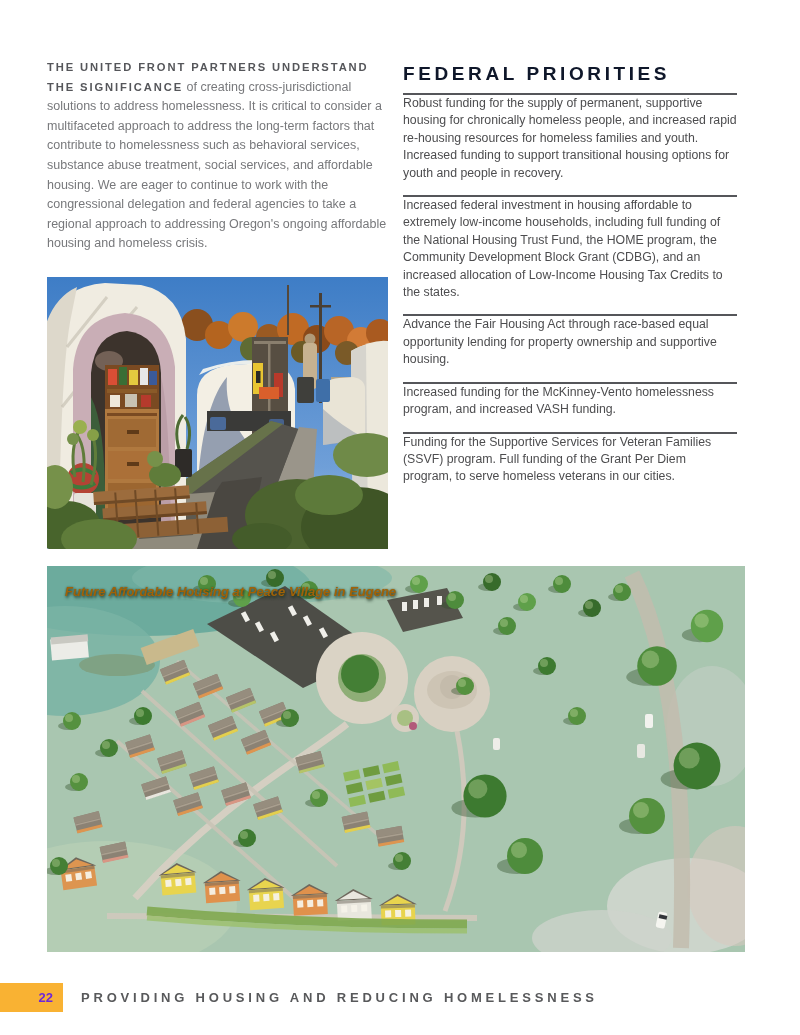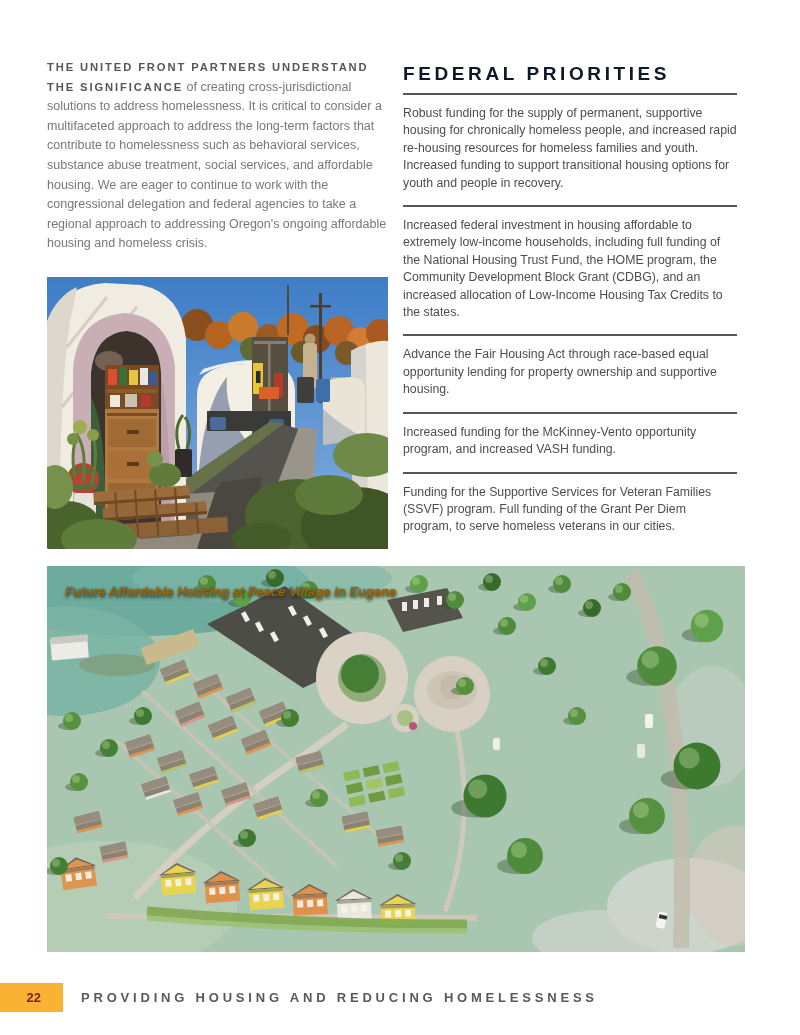"Robust funding for the supply" .priority { padding-top: 10px -> 0 }
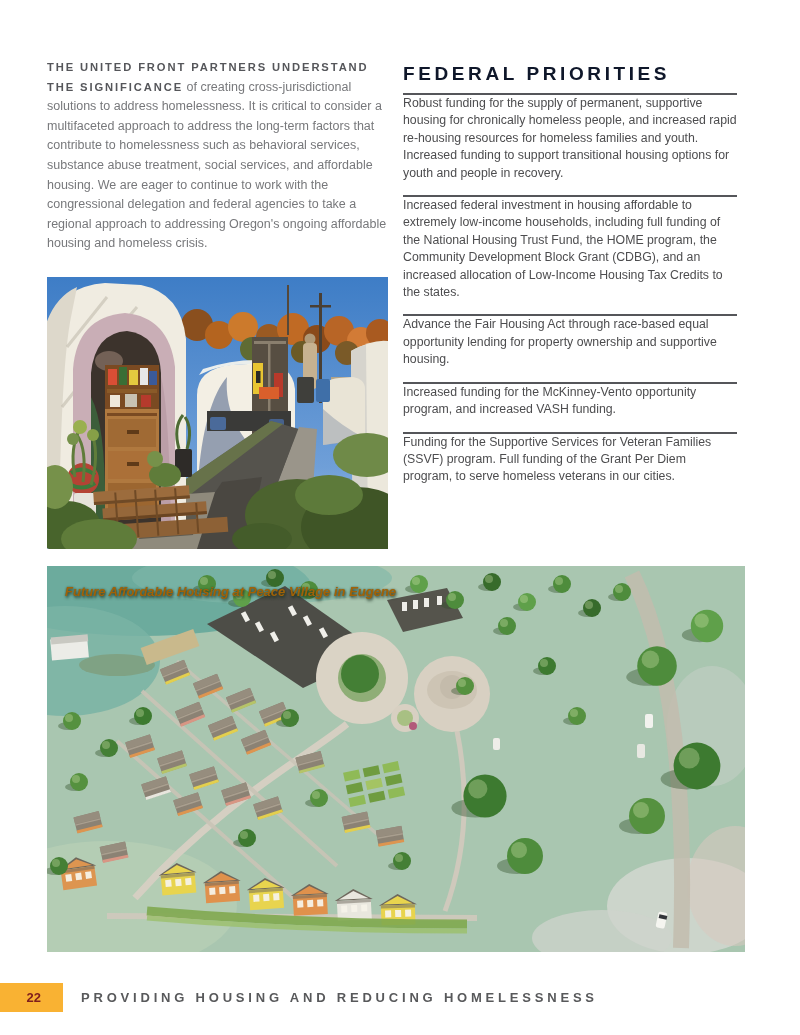"Increased funding for the McKinney-Vento" p { text: opportunity -> homelessness }
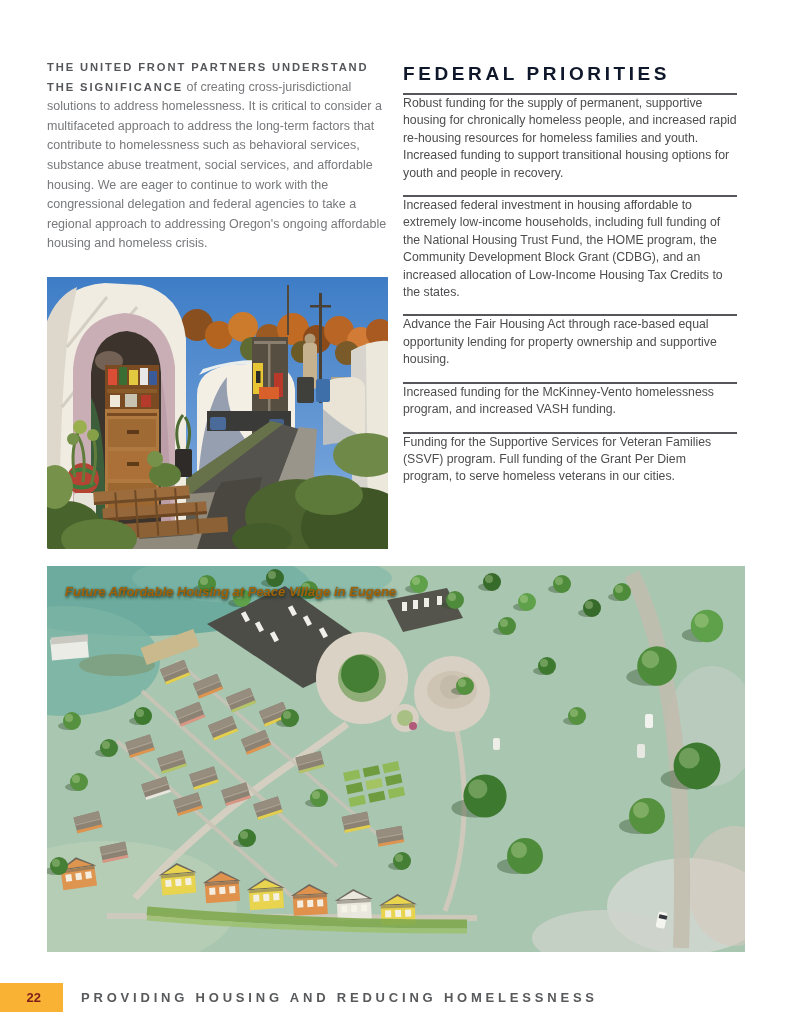"22" .pagenum { color: #7f1d1d -> #6d28d9; padding-right: 22px -> 10px }
